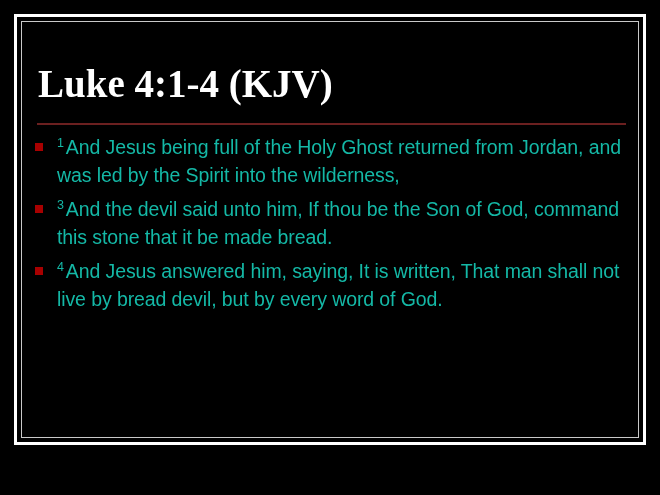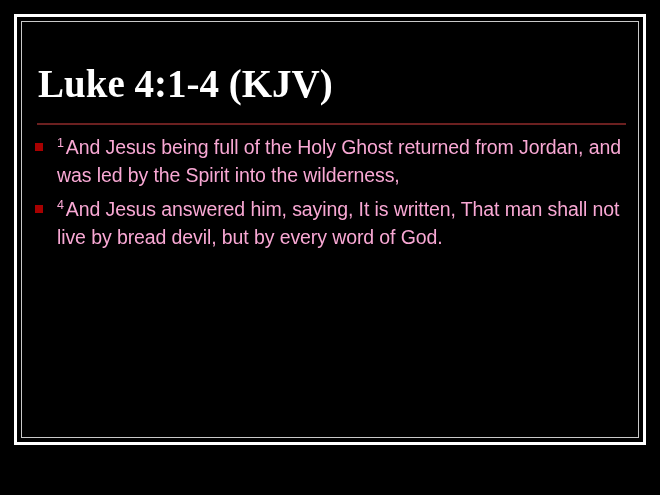"1 And Jesus being full" .bullet-text { color: #f9a8d4 -> #14b8a6 }
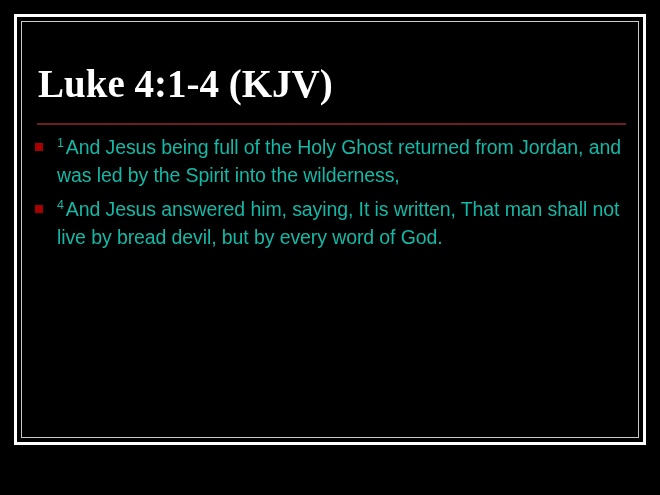"3 And the devil said" div.bullet-row { html: none -> <div> <span></span> <div><span>3</span><span>And the devil said unto him, If thou be the Son of God, command this stone that it be made bread.</span></div> </div> }
